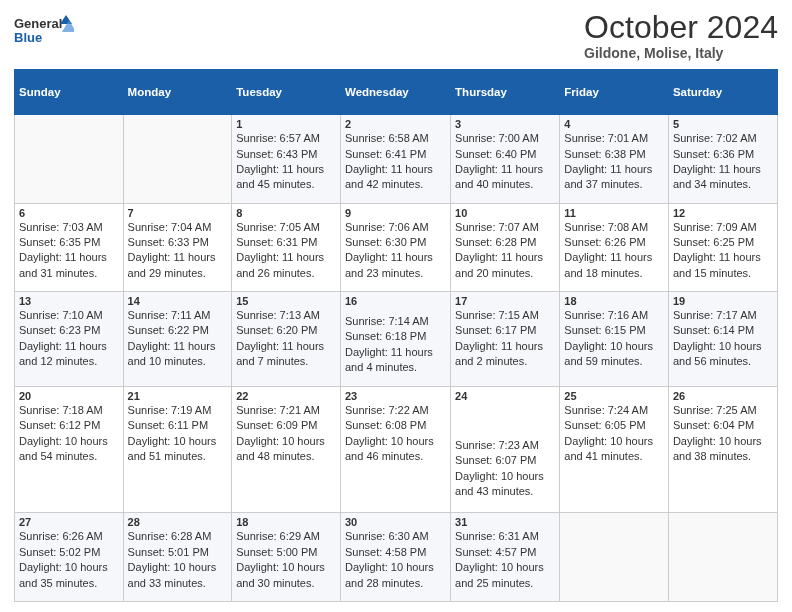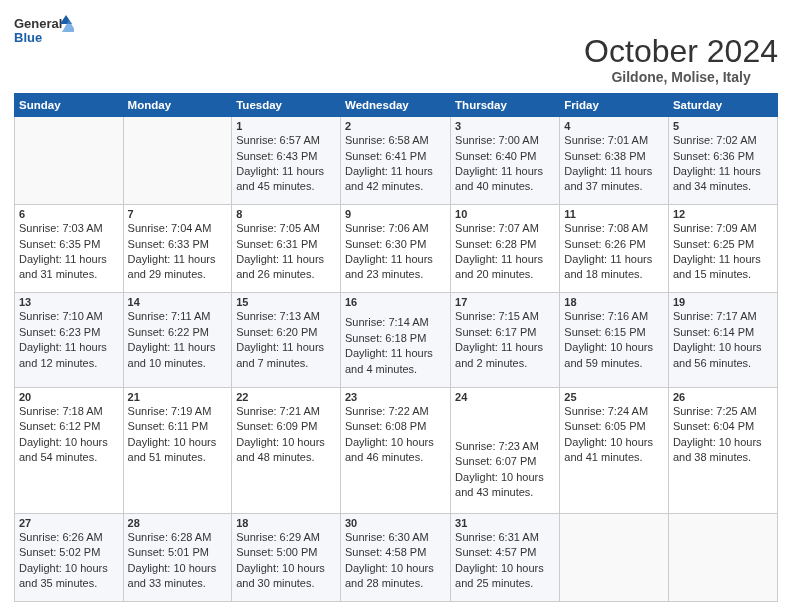"October 2024" .title-area { margin-top: 24px -> none; text-align: center -> left }
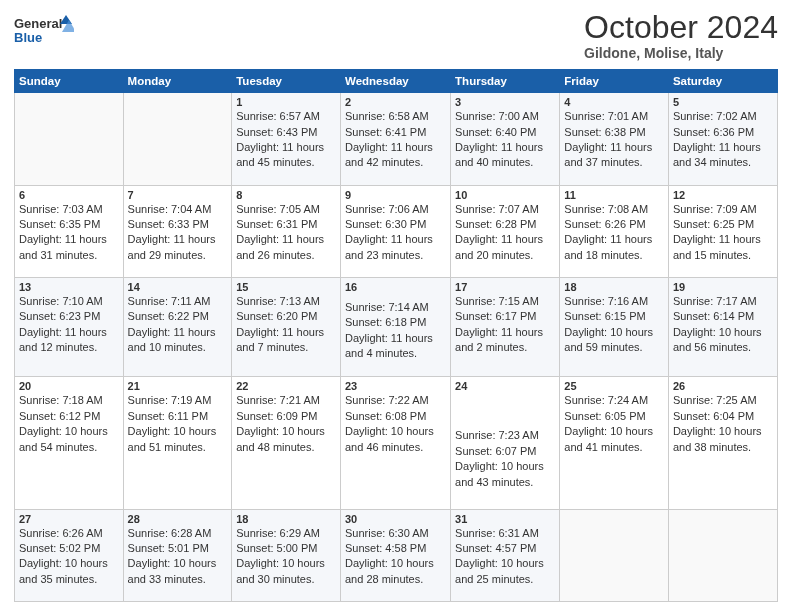"Sunday" .calendar-table thead tr th { padding: 5px 4px -> 16px 4px }
